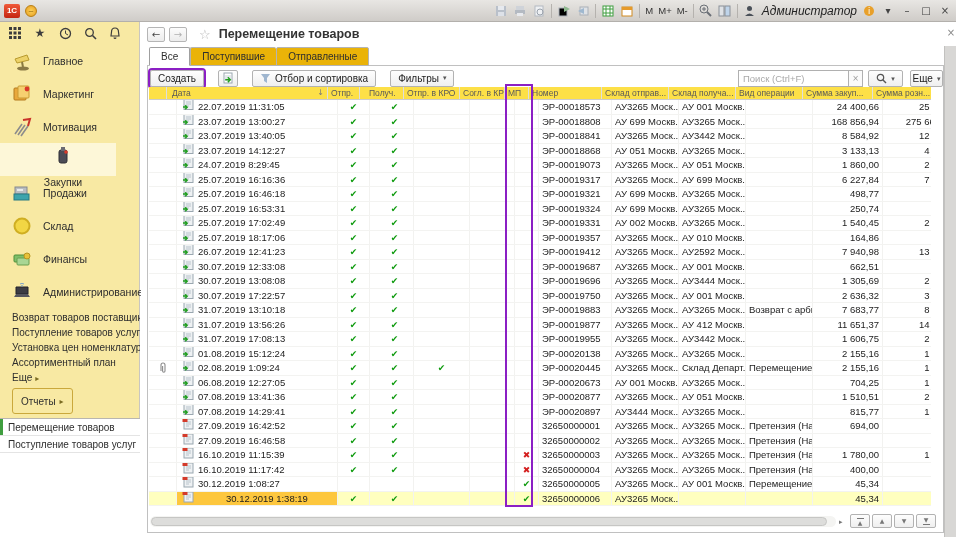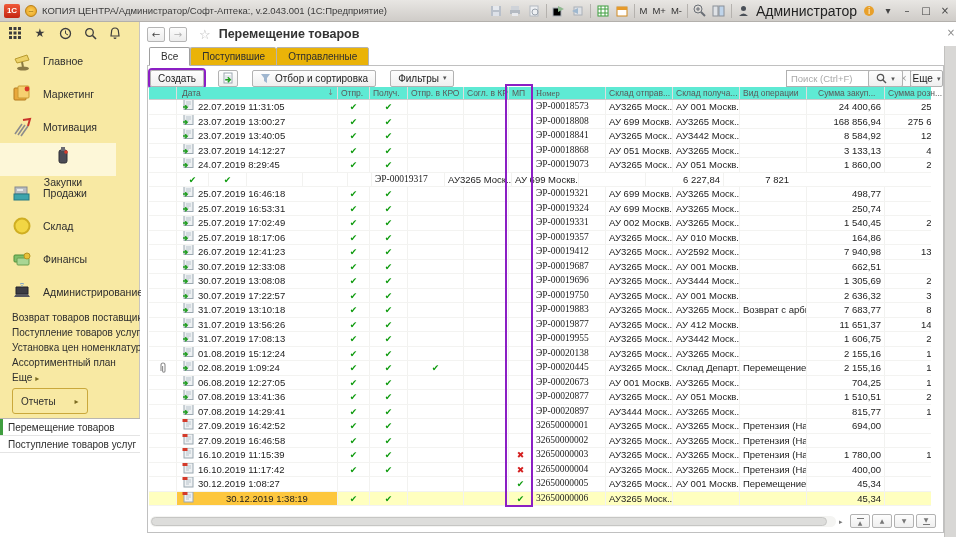"КОПИЯ ЦЕНТРА/Администратор/Софт-Аптека:," div.win-title { html: <div>КОПИЯ ЦЕНТРА/Администратор/Софт-Аптека:, v.2.043.001 (1С:Предприятие)</div> -> none }
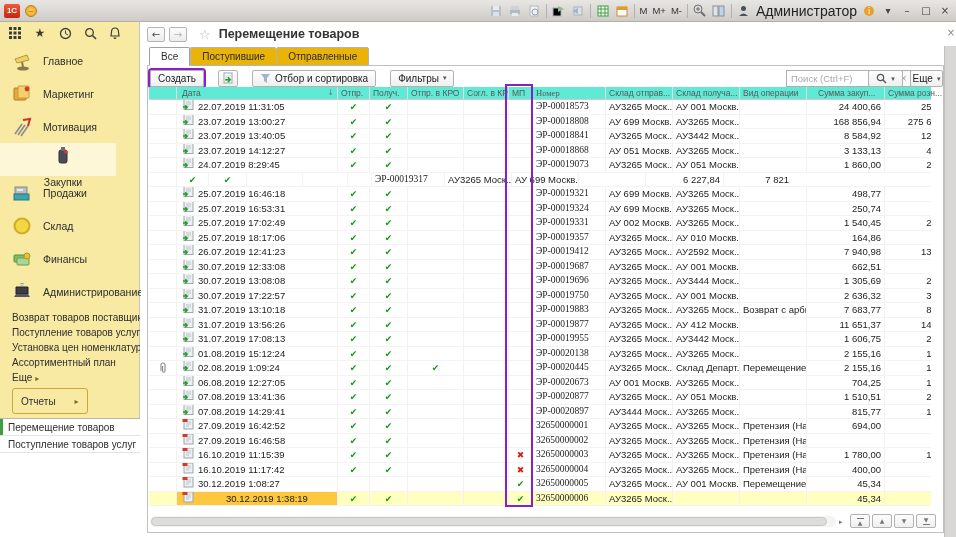"Администратор" .user-lbl { font-size: 14px -> 12px; font-style: none -> italic }
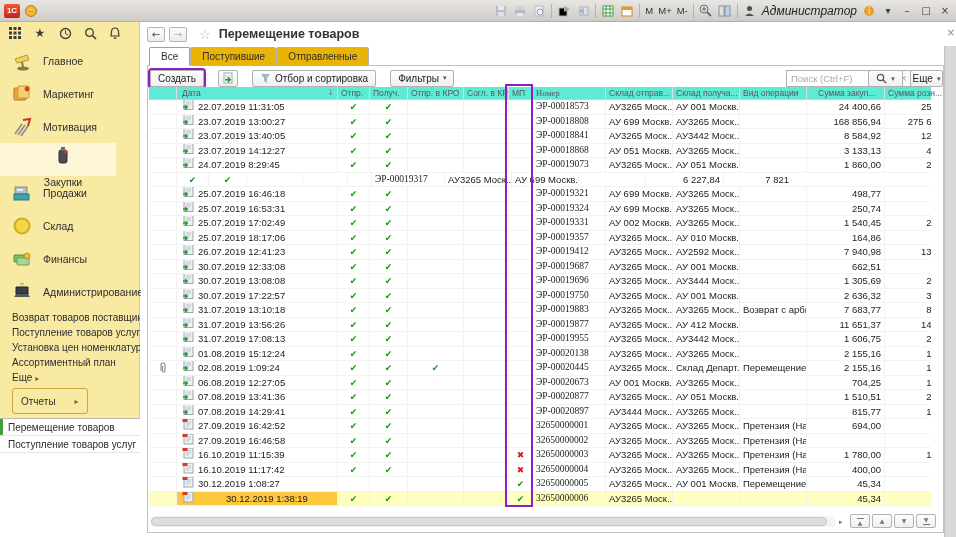"Поиск (Ctrl+F)" .search-wrap { margin-left: 48px -> none }
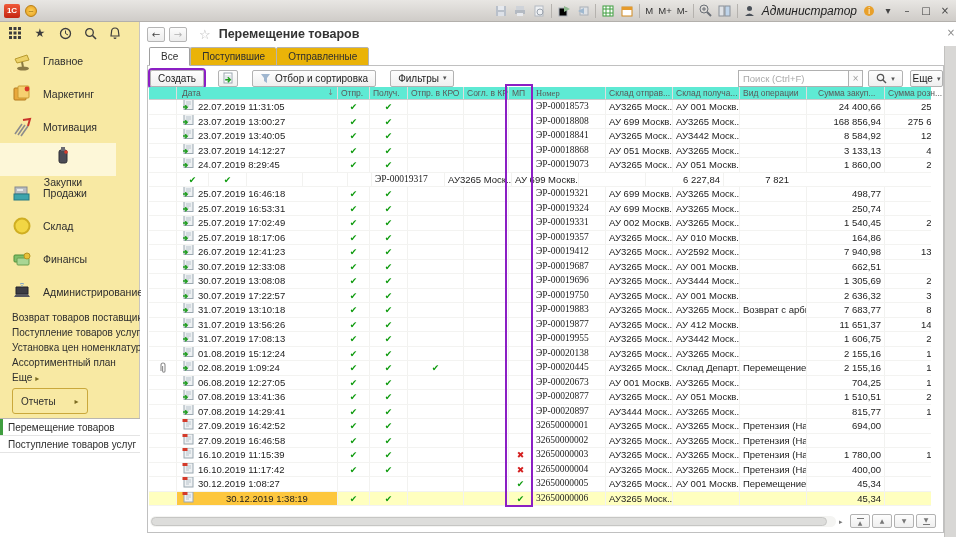"Дата" .thead { background: #5eead4 -> #fde047; justify-content: none -> center }
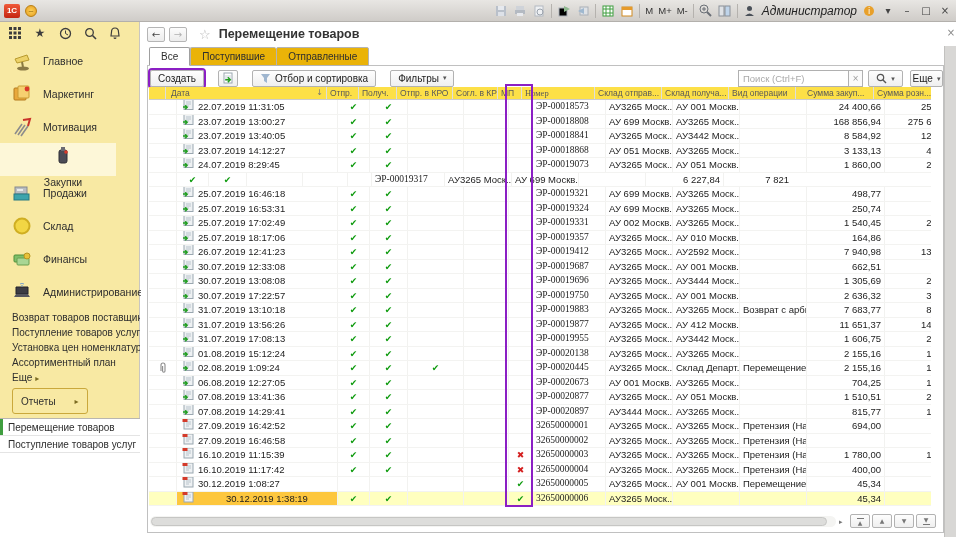"Получ." .c-o2 { margin-left: none -> 6px }
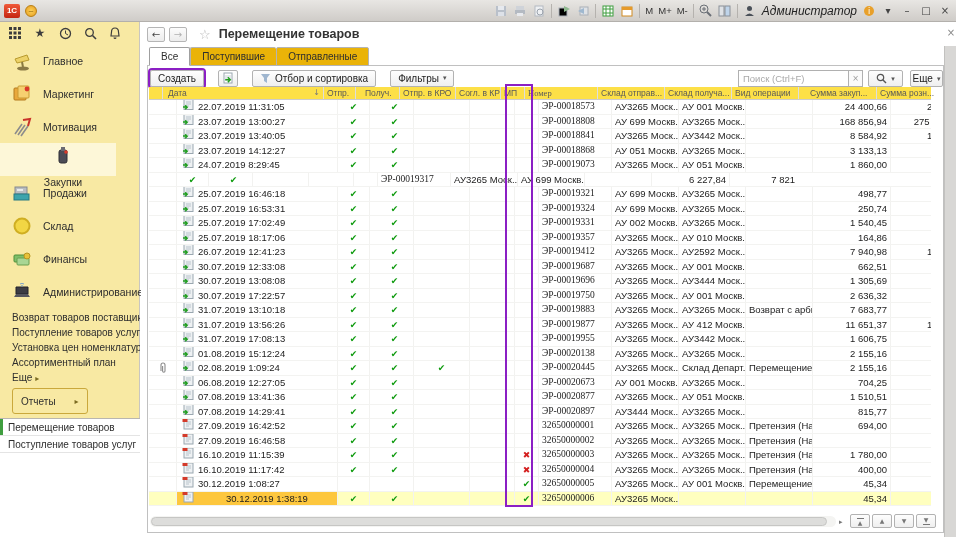"Номер" .c-num { font-family: Liberation Serif, serif -> none }
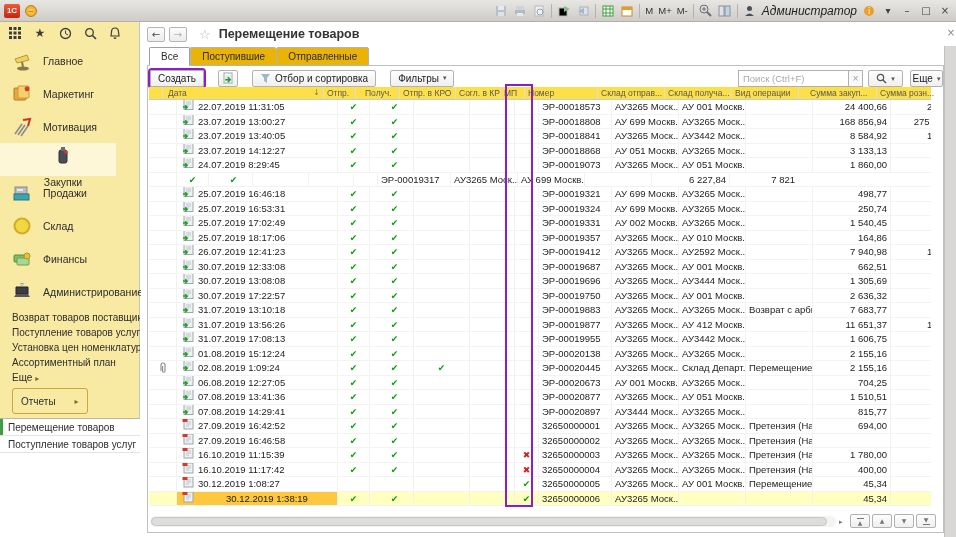"Сумма закуп..." .c-s1 { margin-left: 8px -> none }
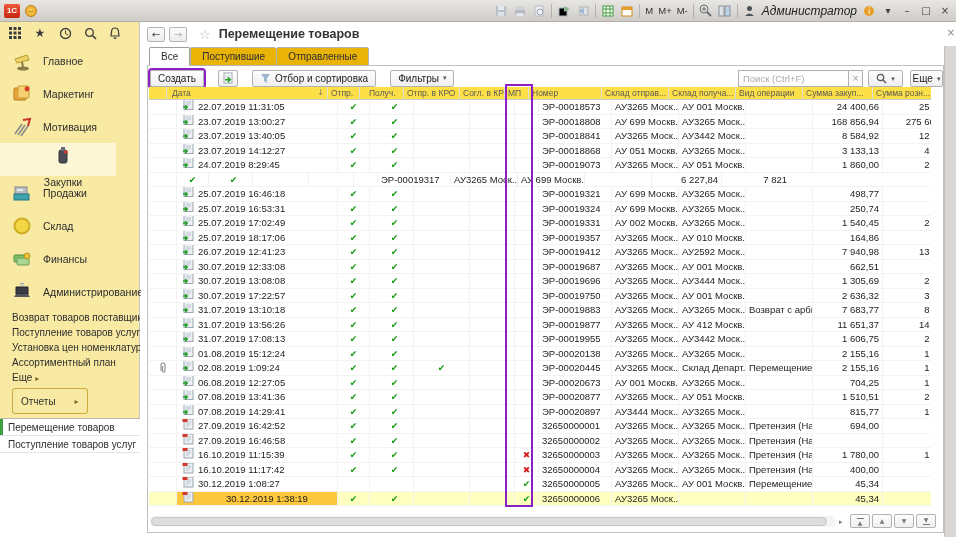"25.07.2019 16:16:36" div.td { html: none -> <div> <span><svg> <rect></rect> <path></path> <path></path> </svg></span> <span>25.07.2019 16:16:36</span> </div> }
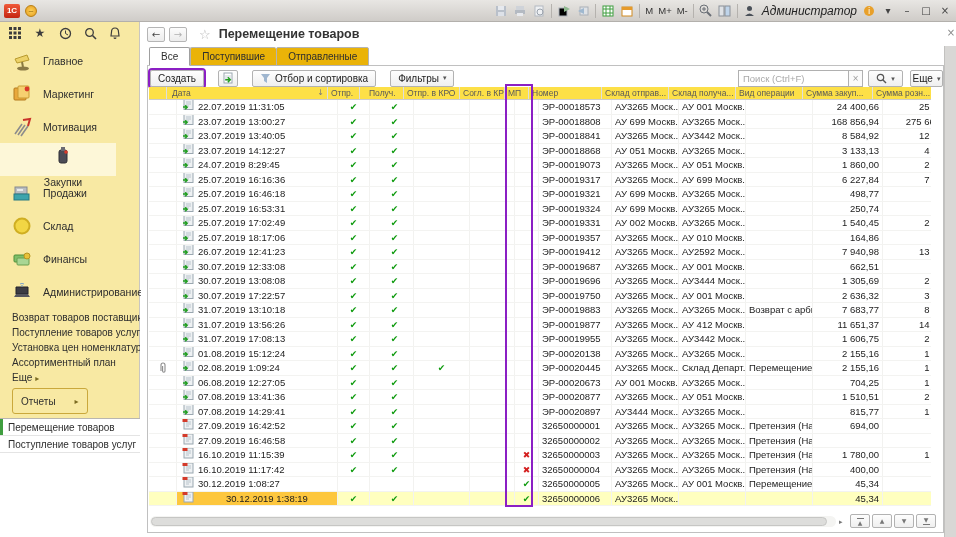"Отчеты" .reports-btn { gap: 19px -> 4px }
